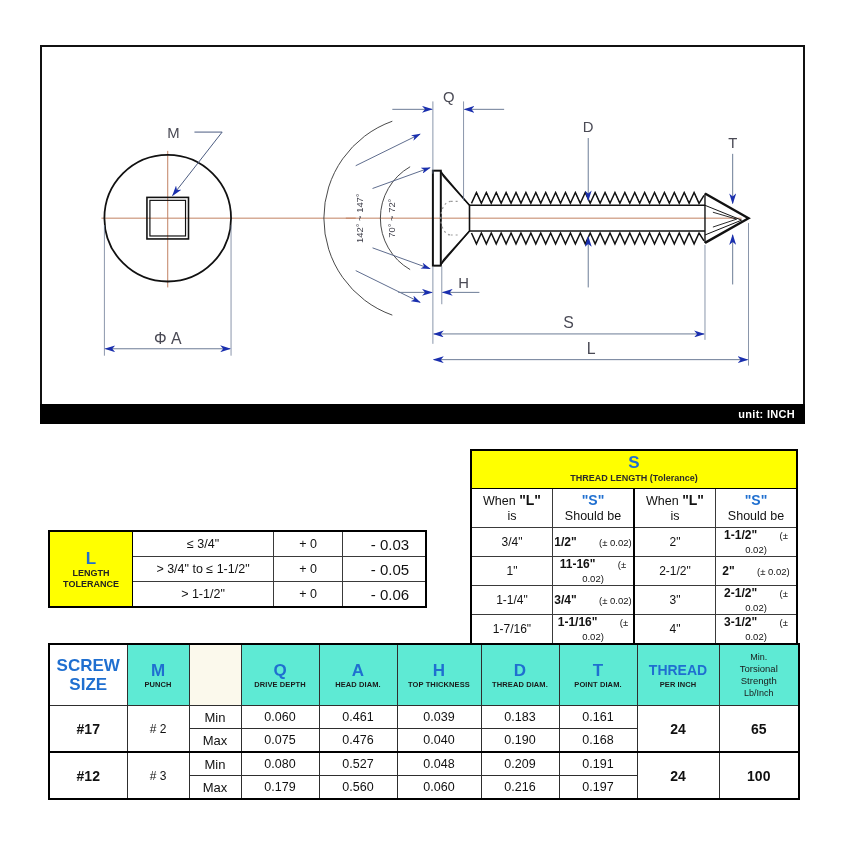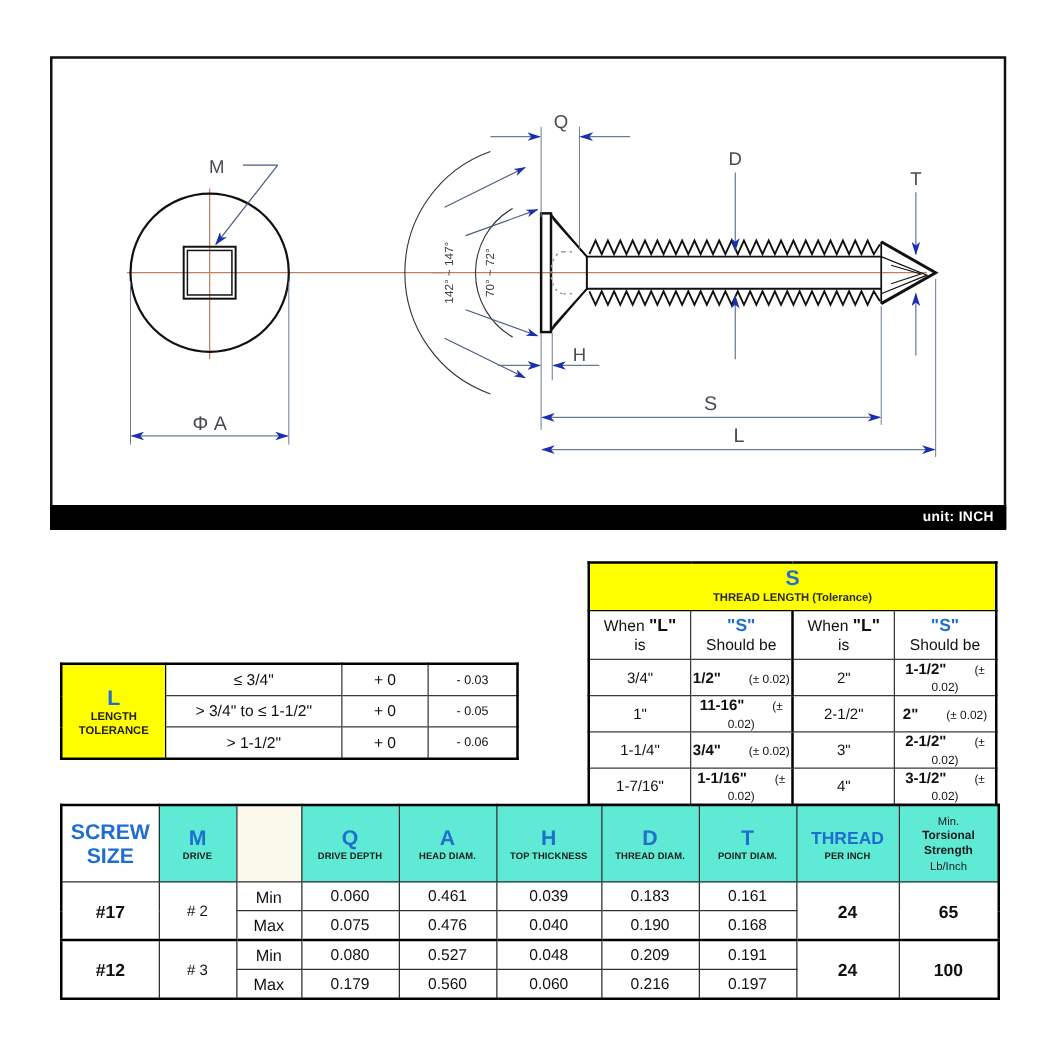"- 0.03" #l-table td.minus { font-size: 10px -> 15px; padding-left: none -> 12px }
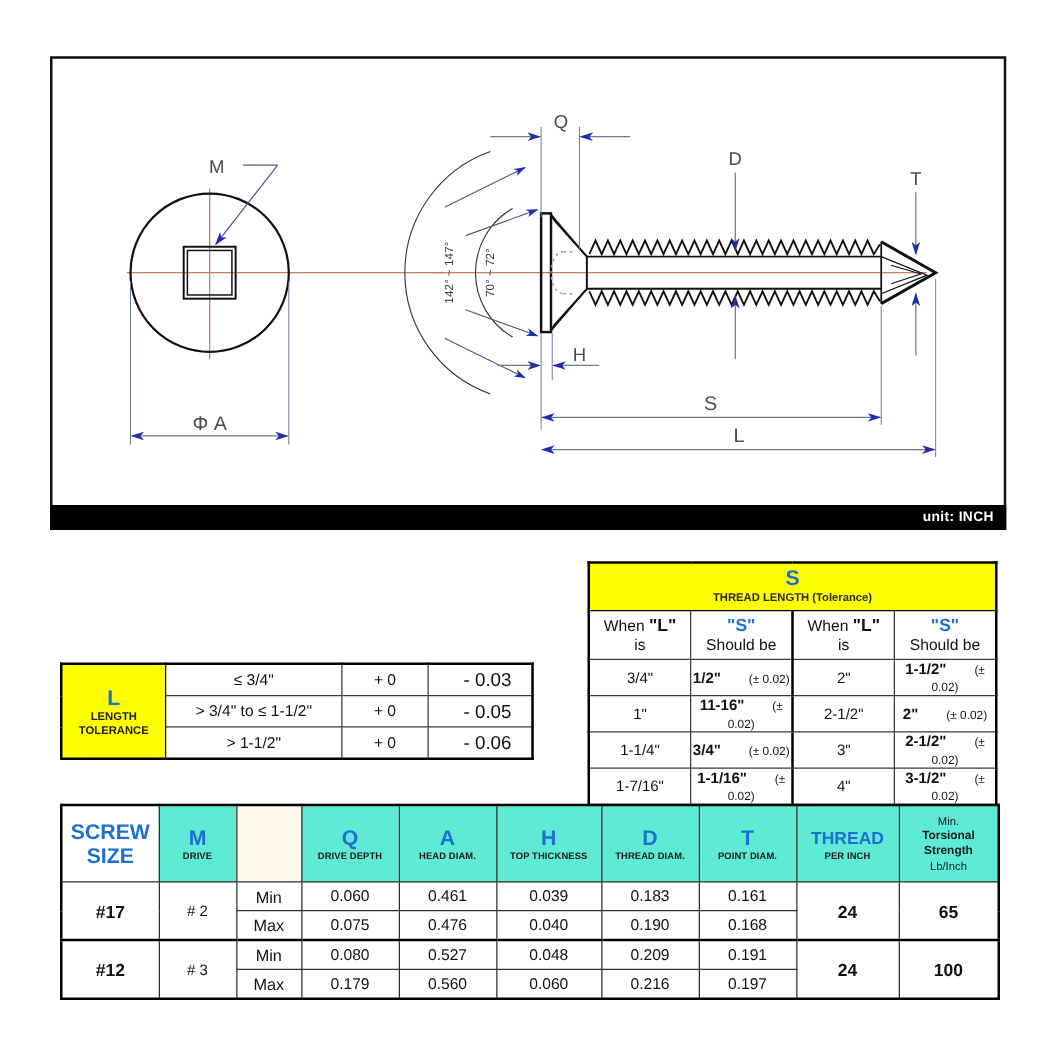"Torsional" #spec-table .hdr .stack { font-weight: bold -> normal }
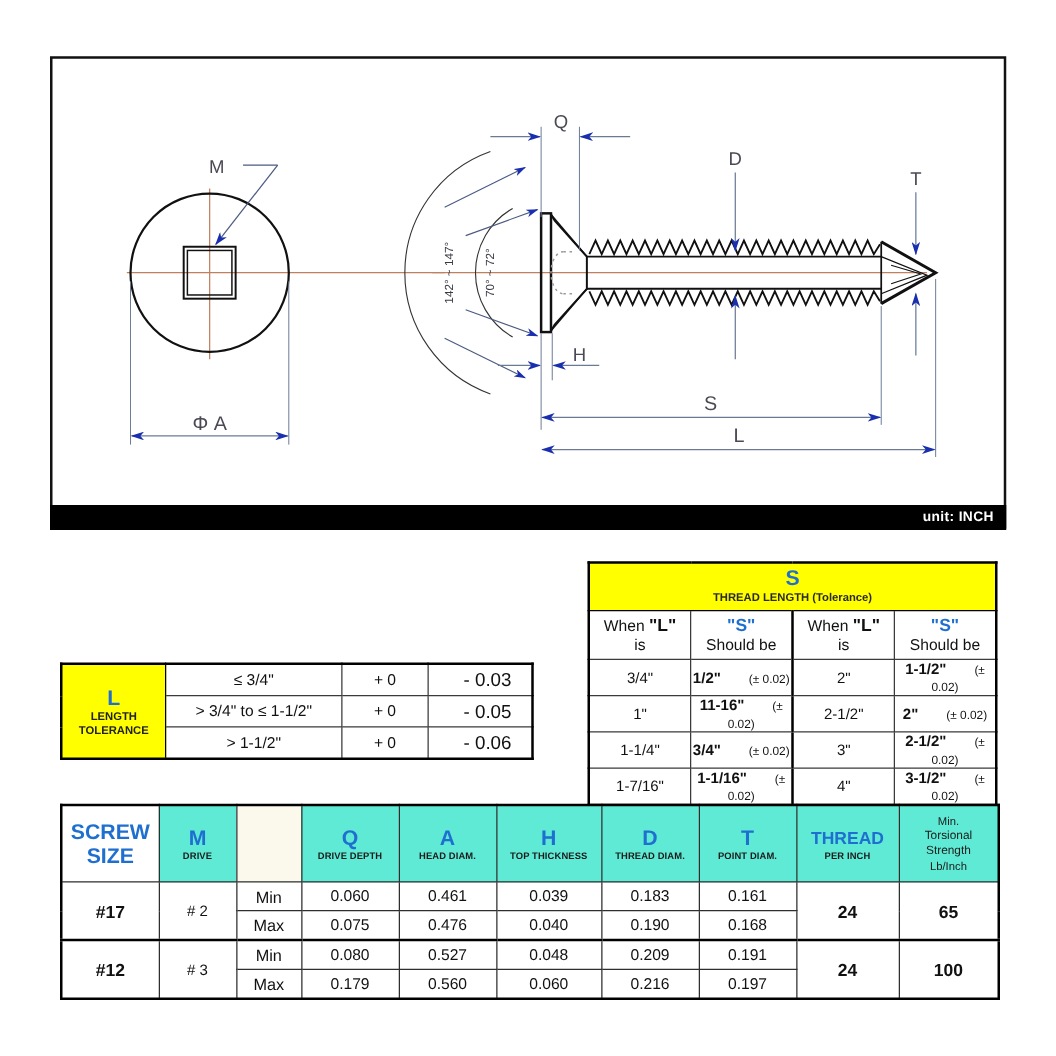"DRIVE" span.desc { text: DRIVE -> PUNCH }
